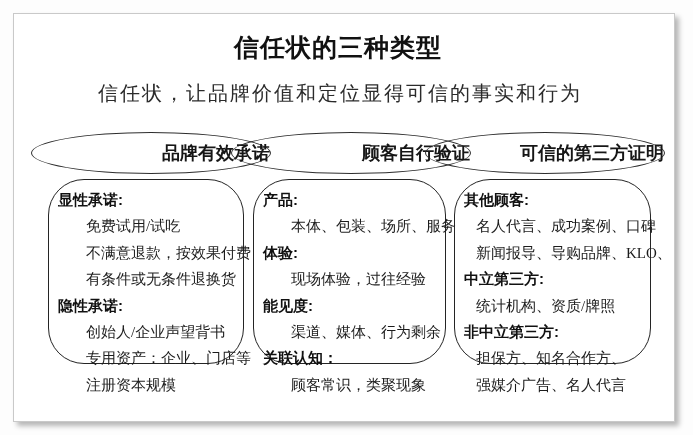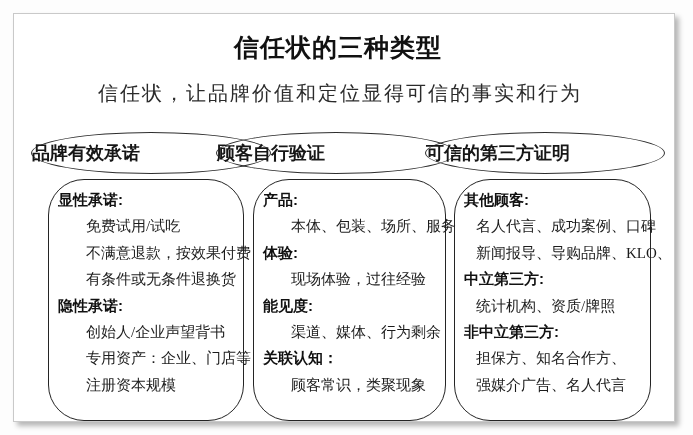"品牌有效承诺" .ellipse { justify-content: flex-start -> flex-end }
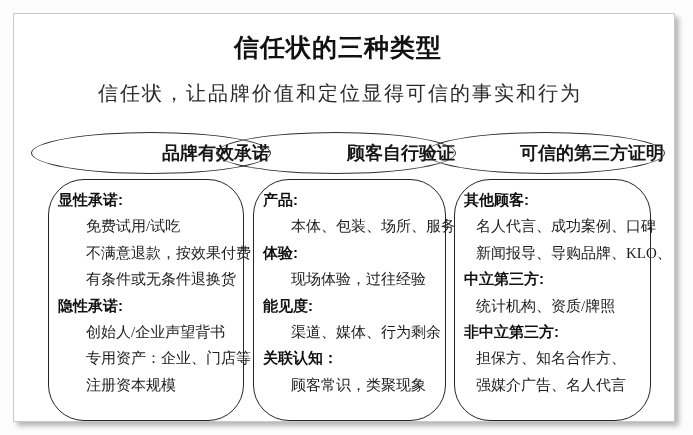"顾客自行验证" .e2 { left: 202px -> 217px }
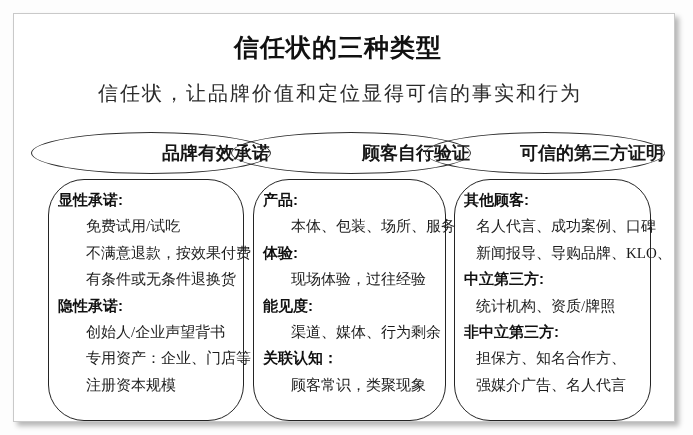"显性承诺:" .box { height: 242px -> 185px }
